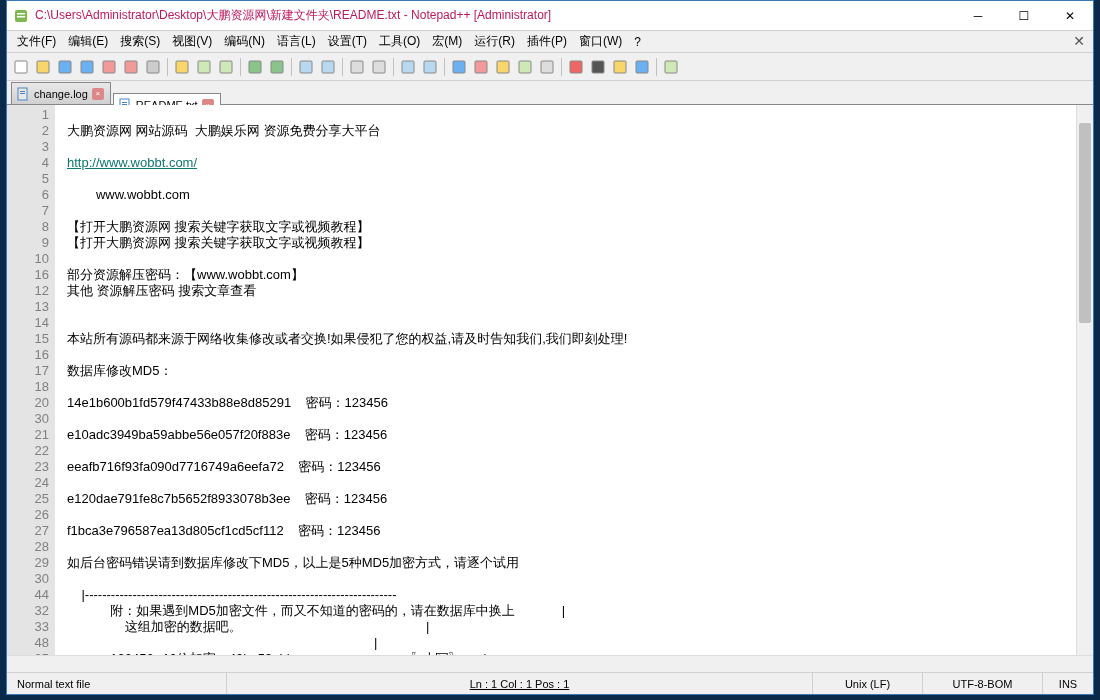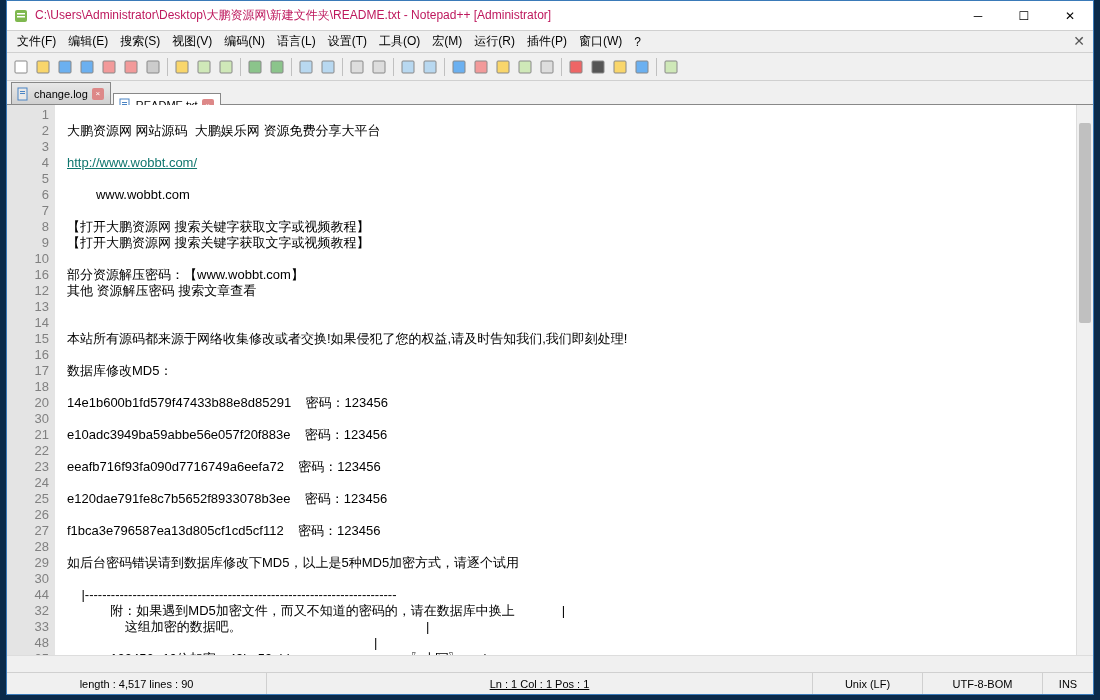"Normal text file" div.sb-cell { html: none -> <div>Normal text file</div> }
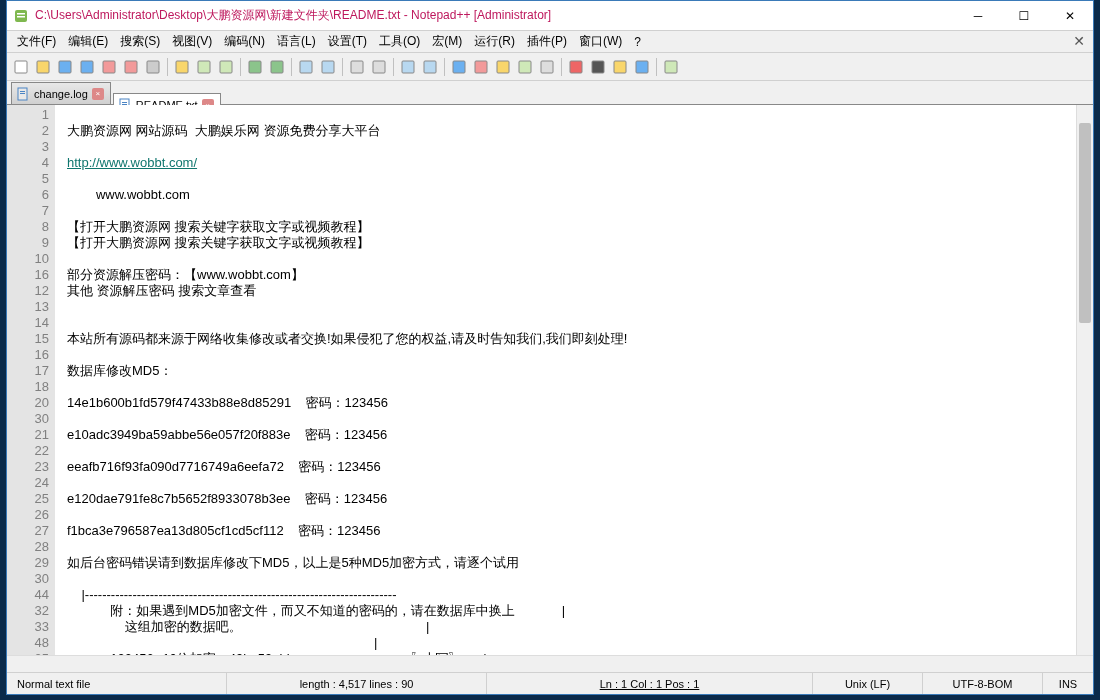"length : 4,517 lines :" div.sb-cell { html: <div>length : 4,517 lines : 90</div> -> none }
